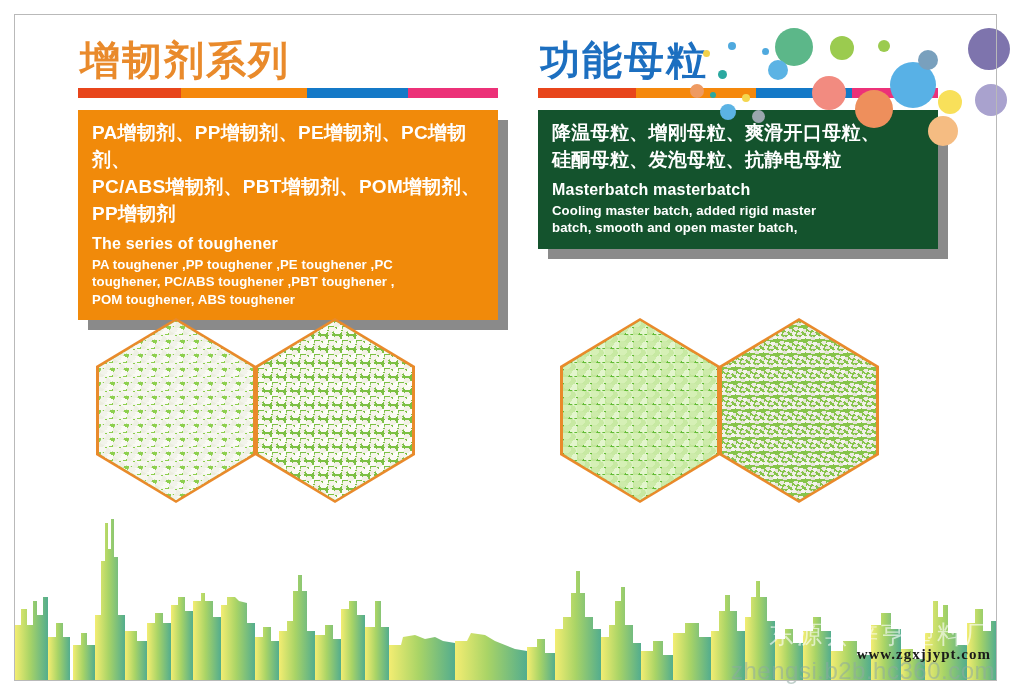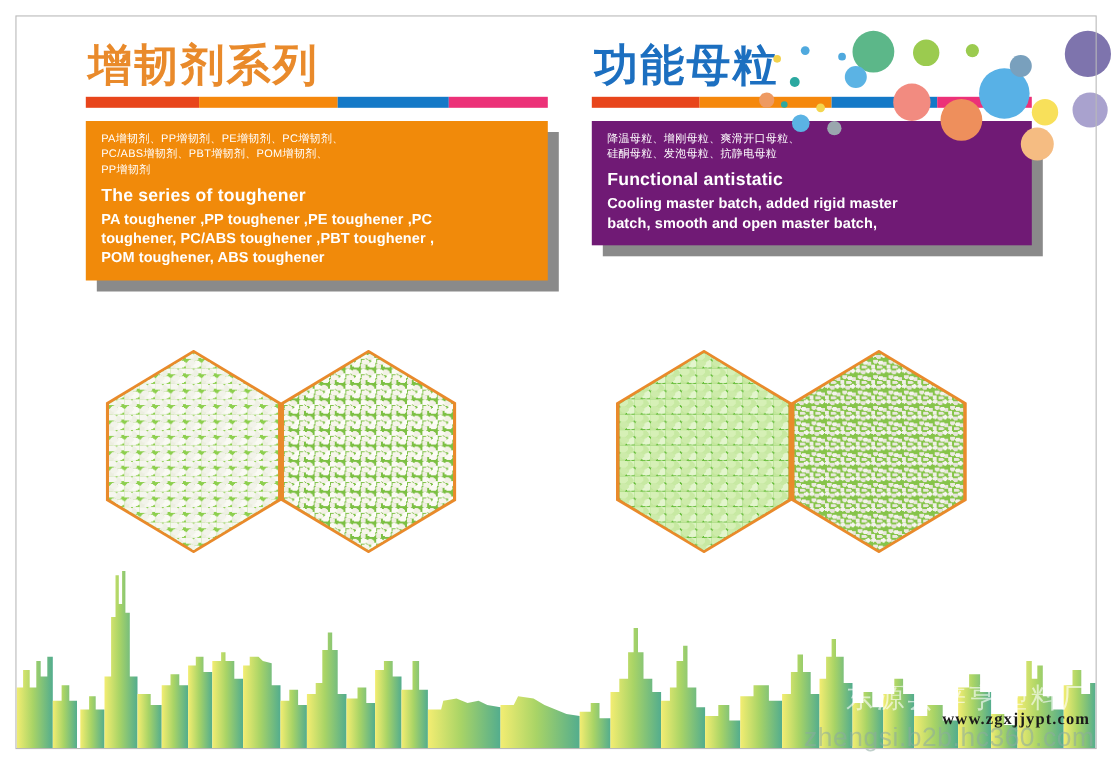"PA增韧剂、PP增韧剂、PE增韧剂、PC增韧剂、" .cn-line { font-size: 10px -> 19px; font-weight: normal -> bold }
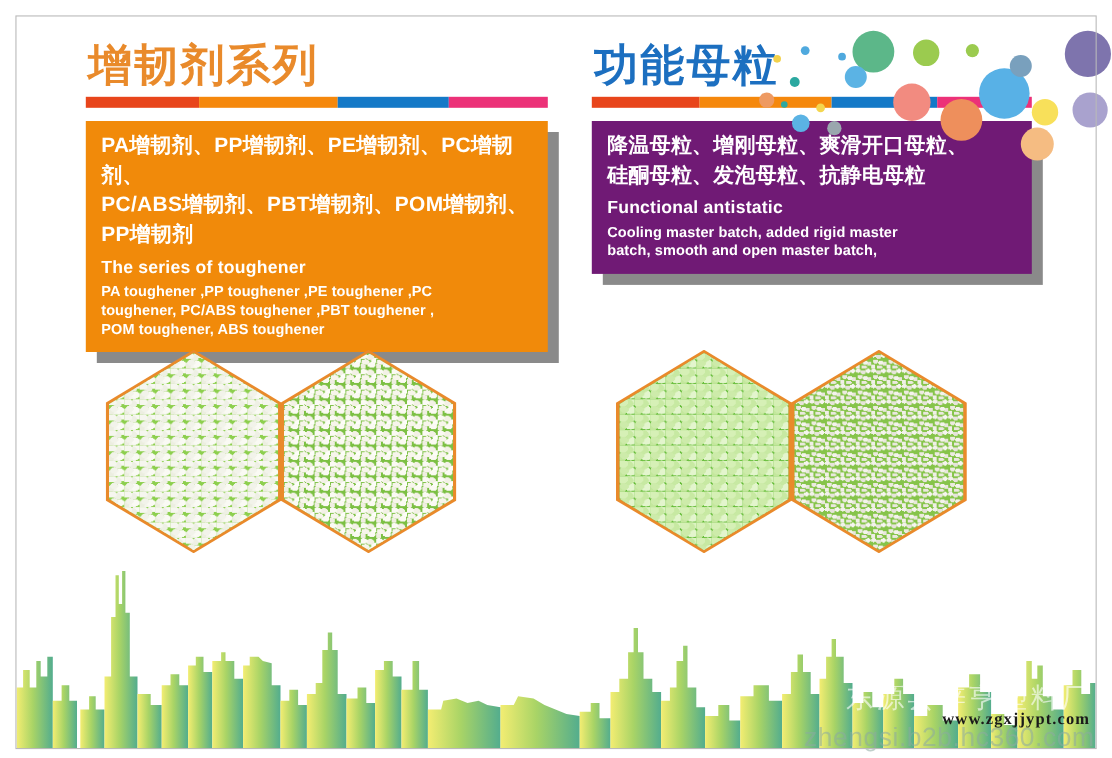"降温母粒、增刚母粒、爽滑开口母粒、" div.body { background: #701a75 -> #14532d }
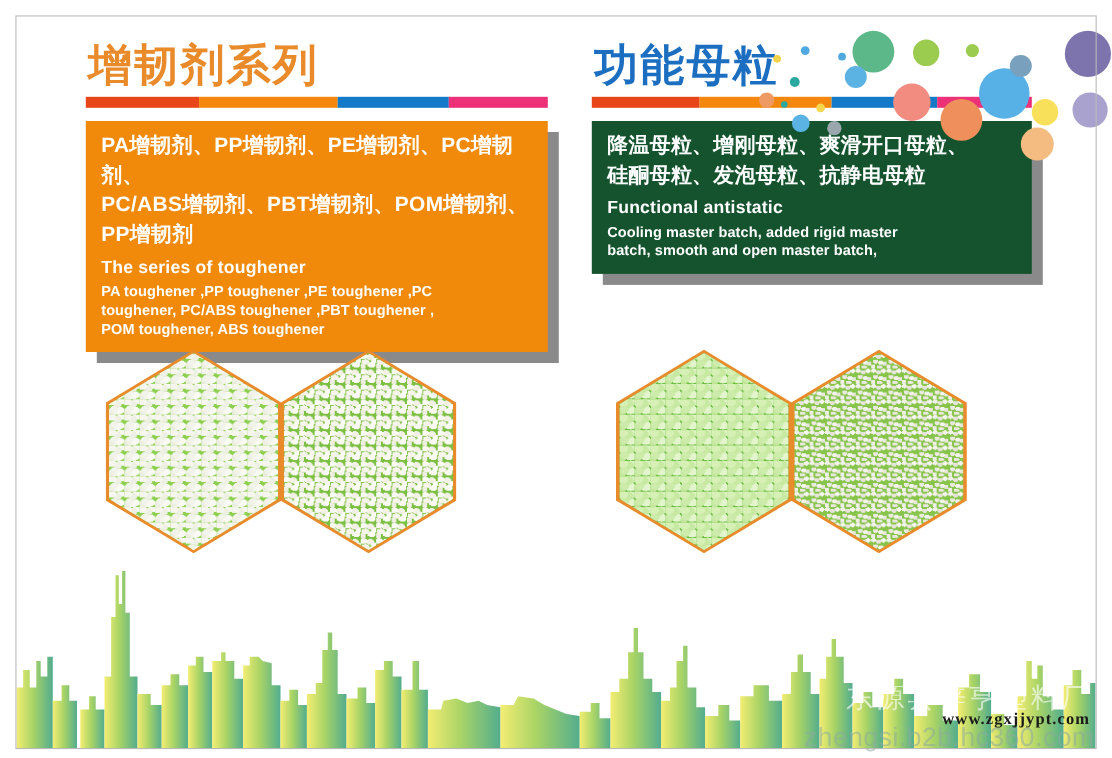"Functional antistatic" div.en-head { text: Functional antistatic -> Masterbatch masterbatch }
